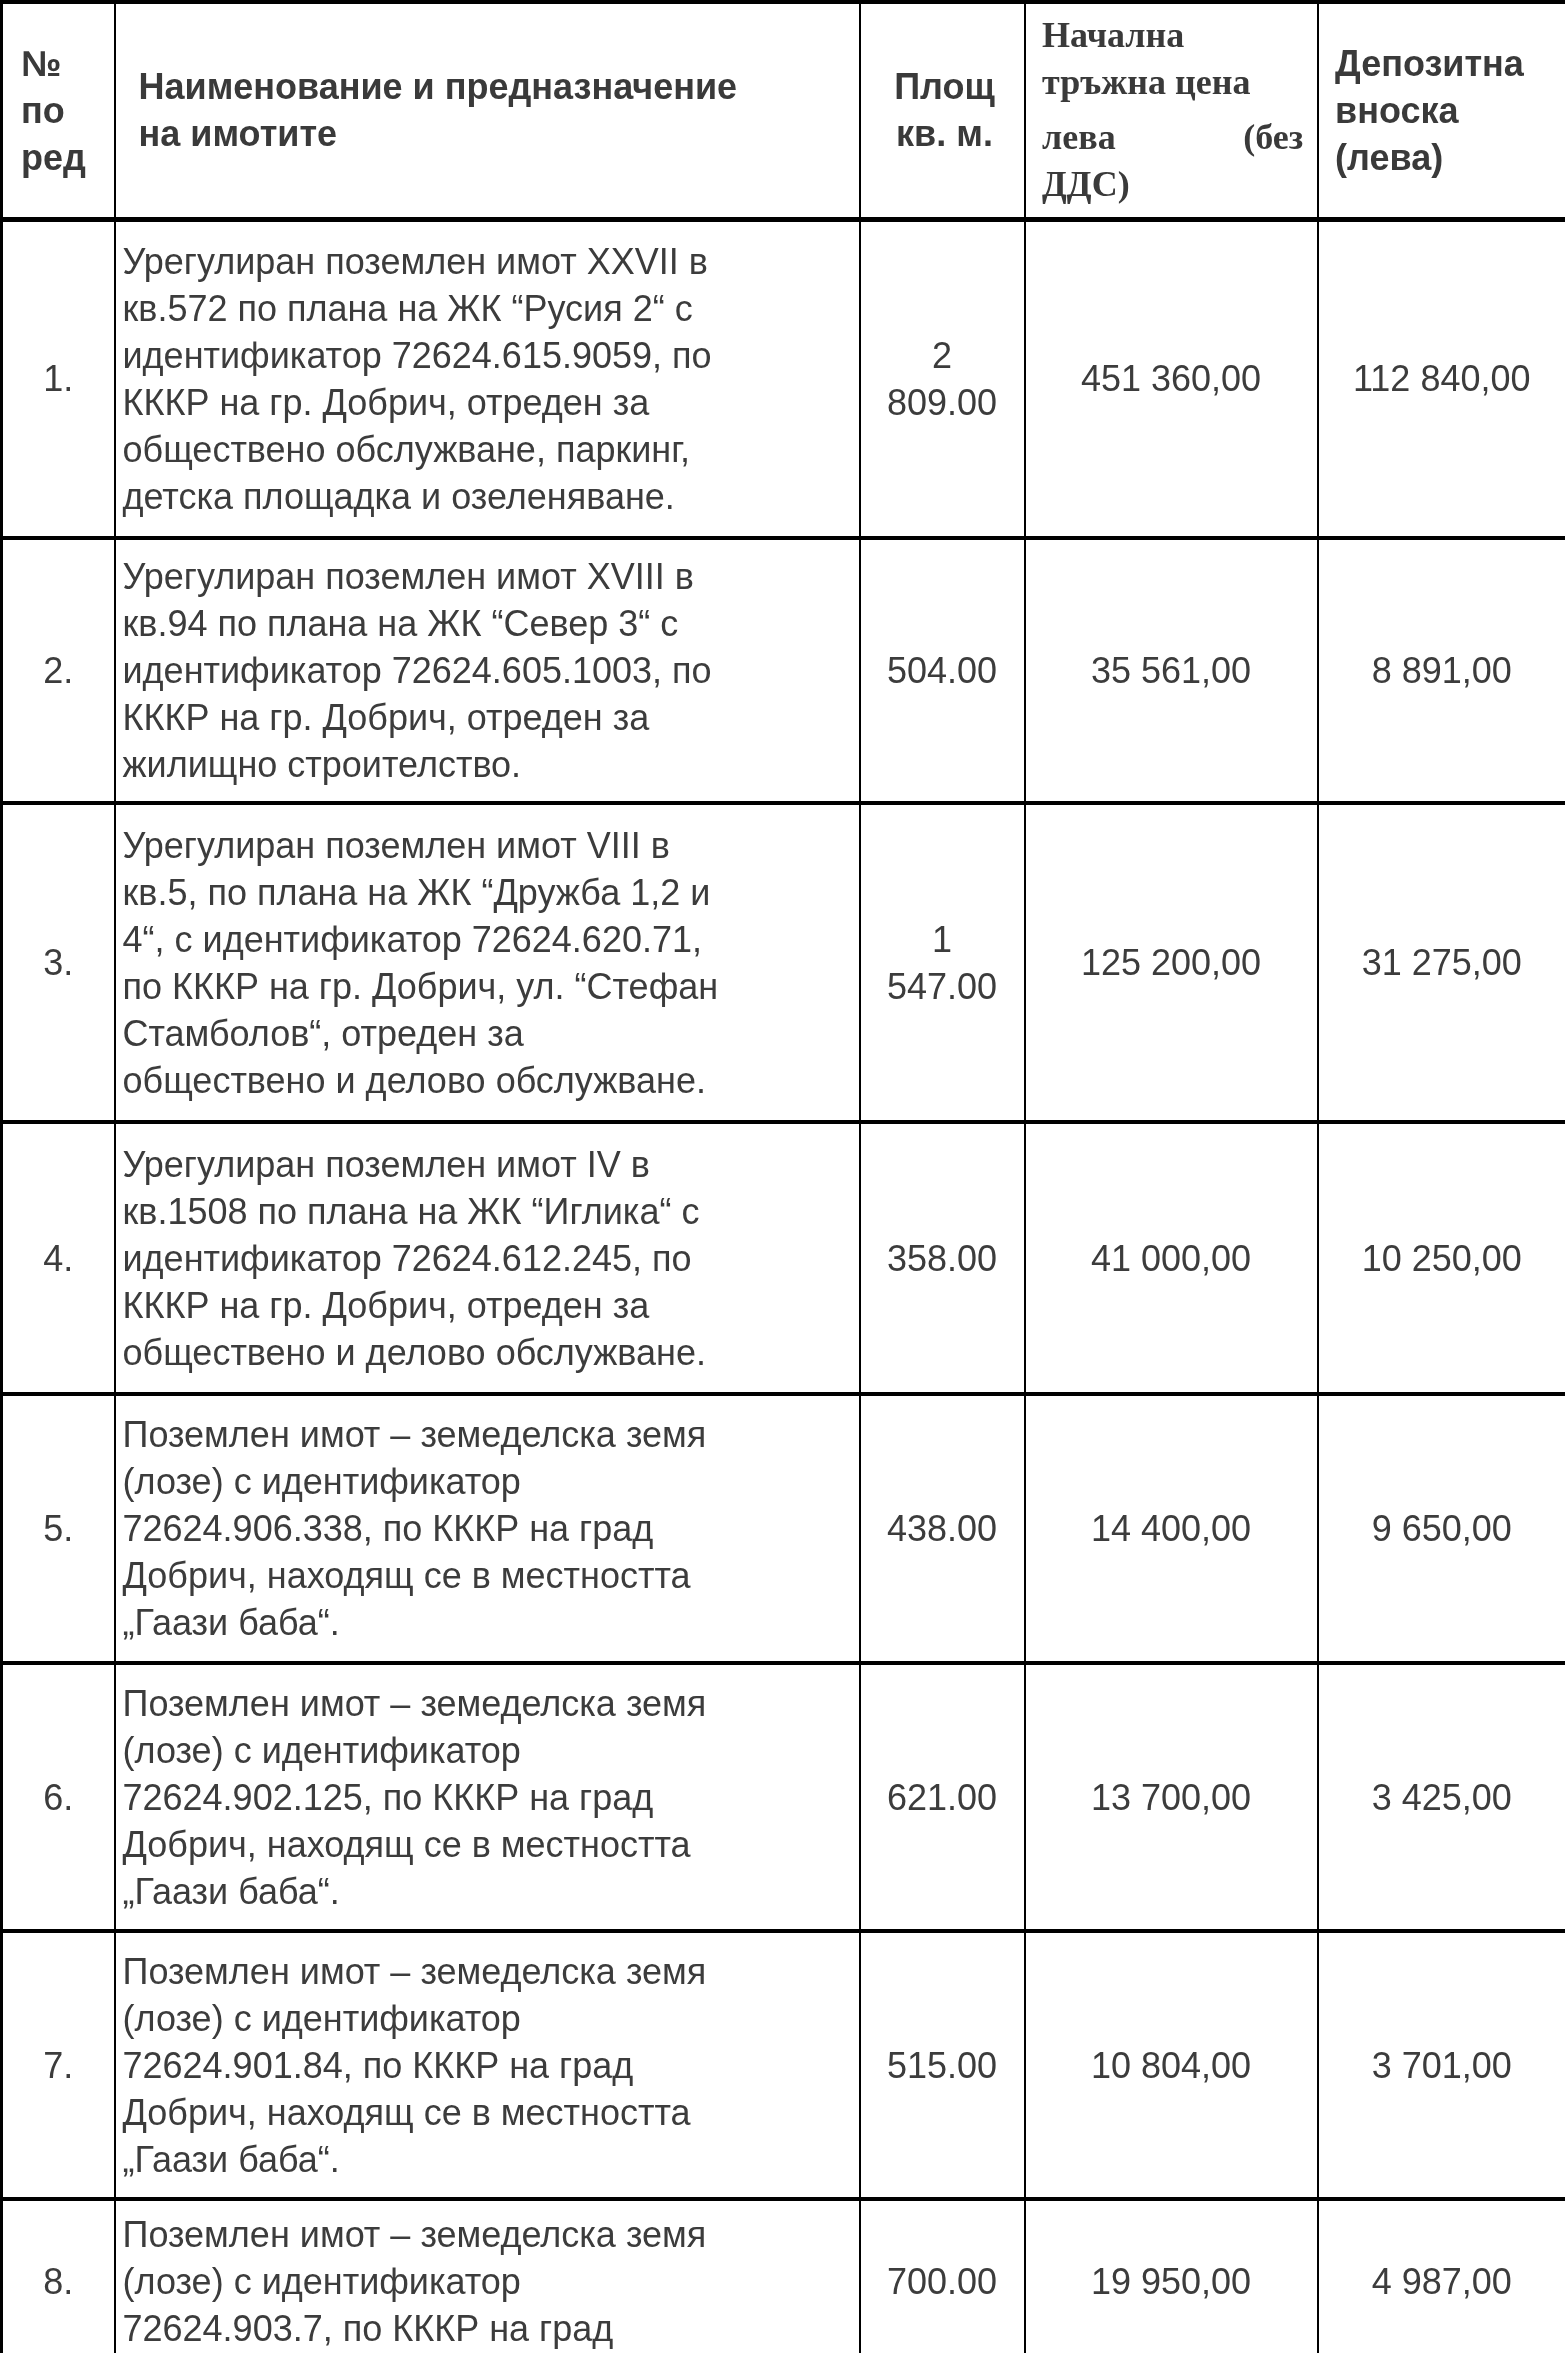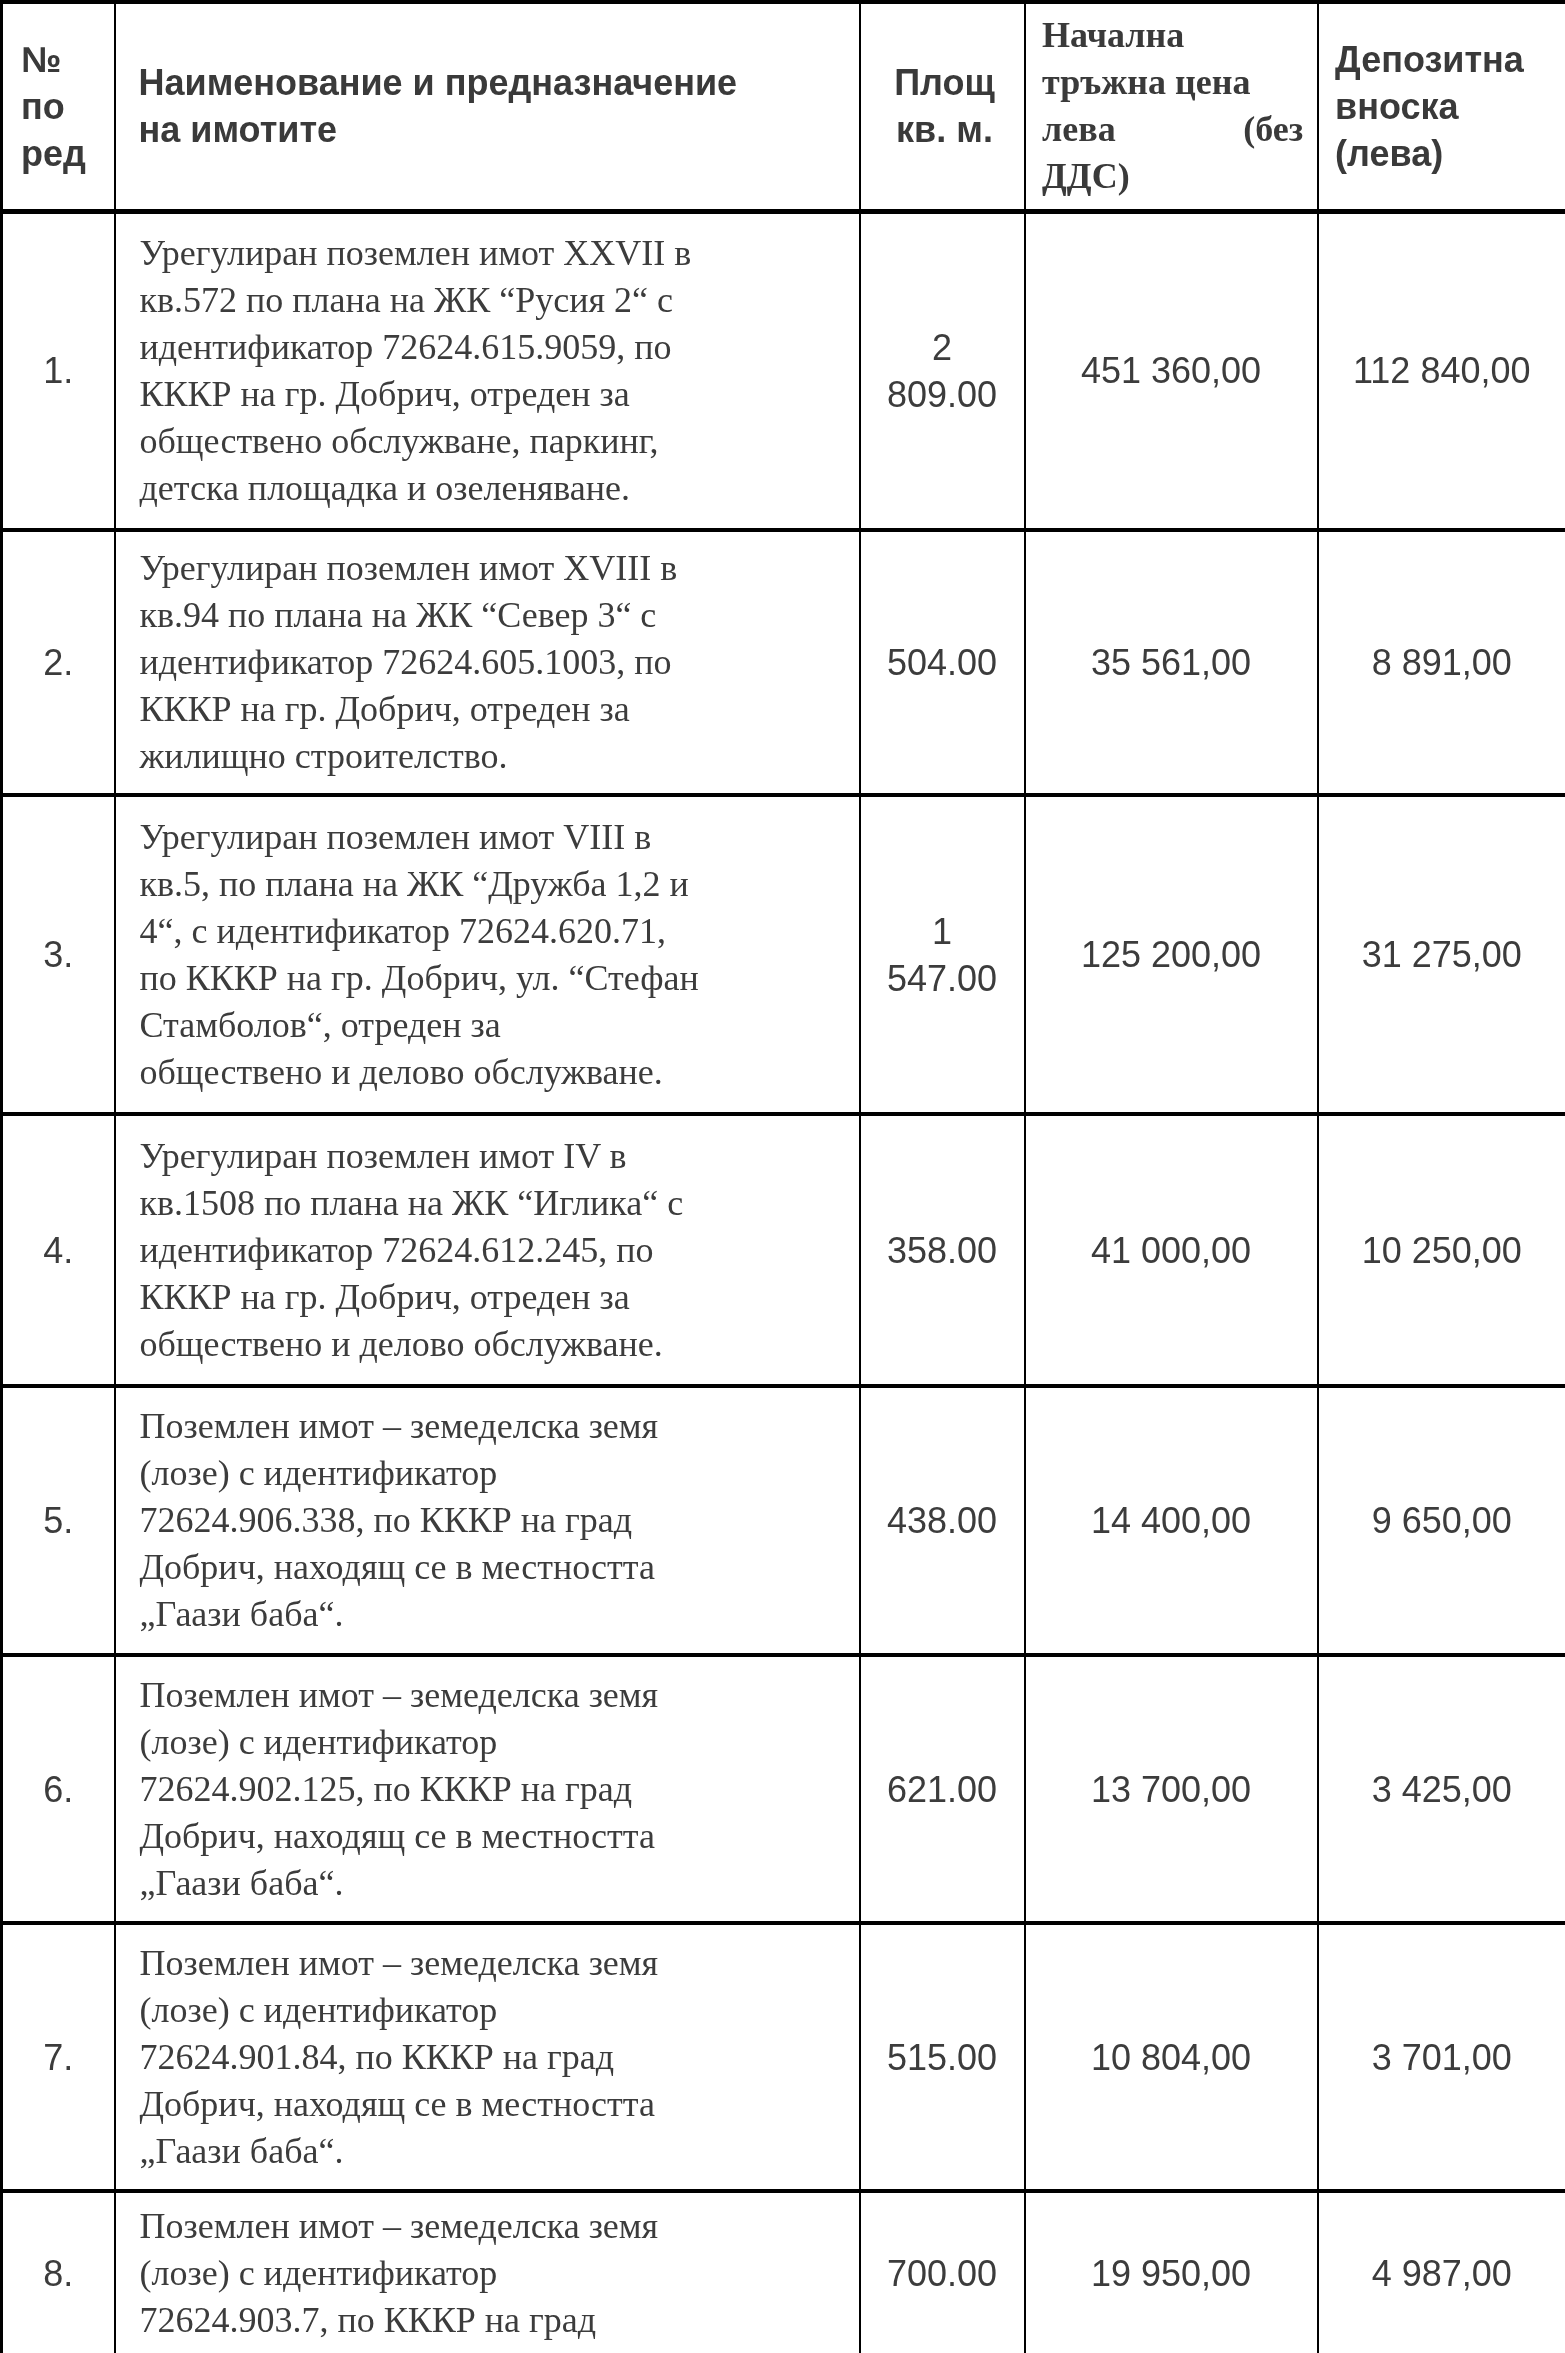"лева" .just-line { margin-top: none -> 8px }
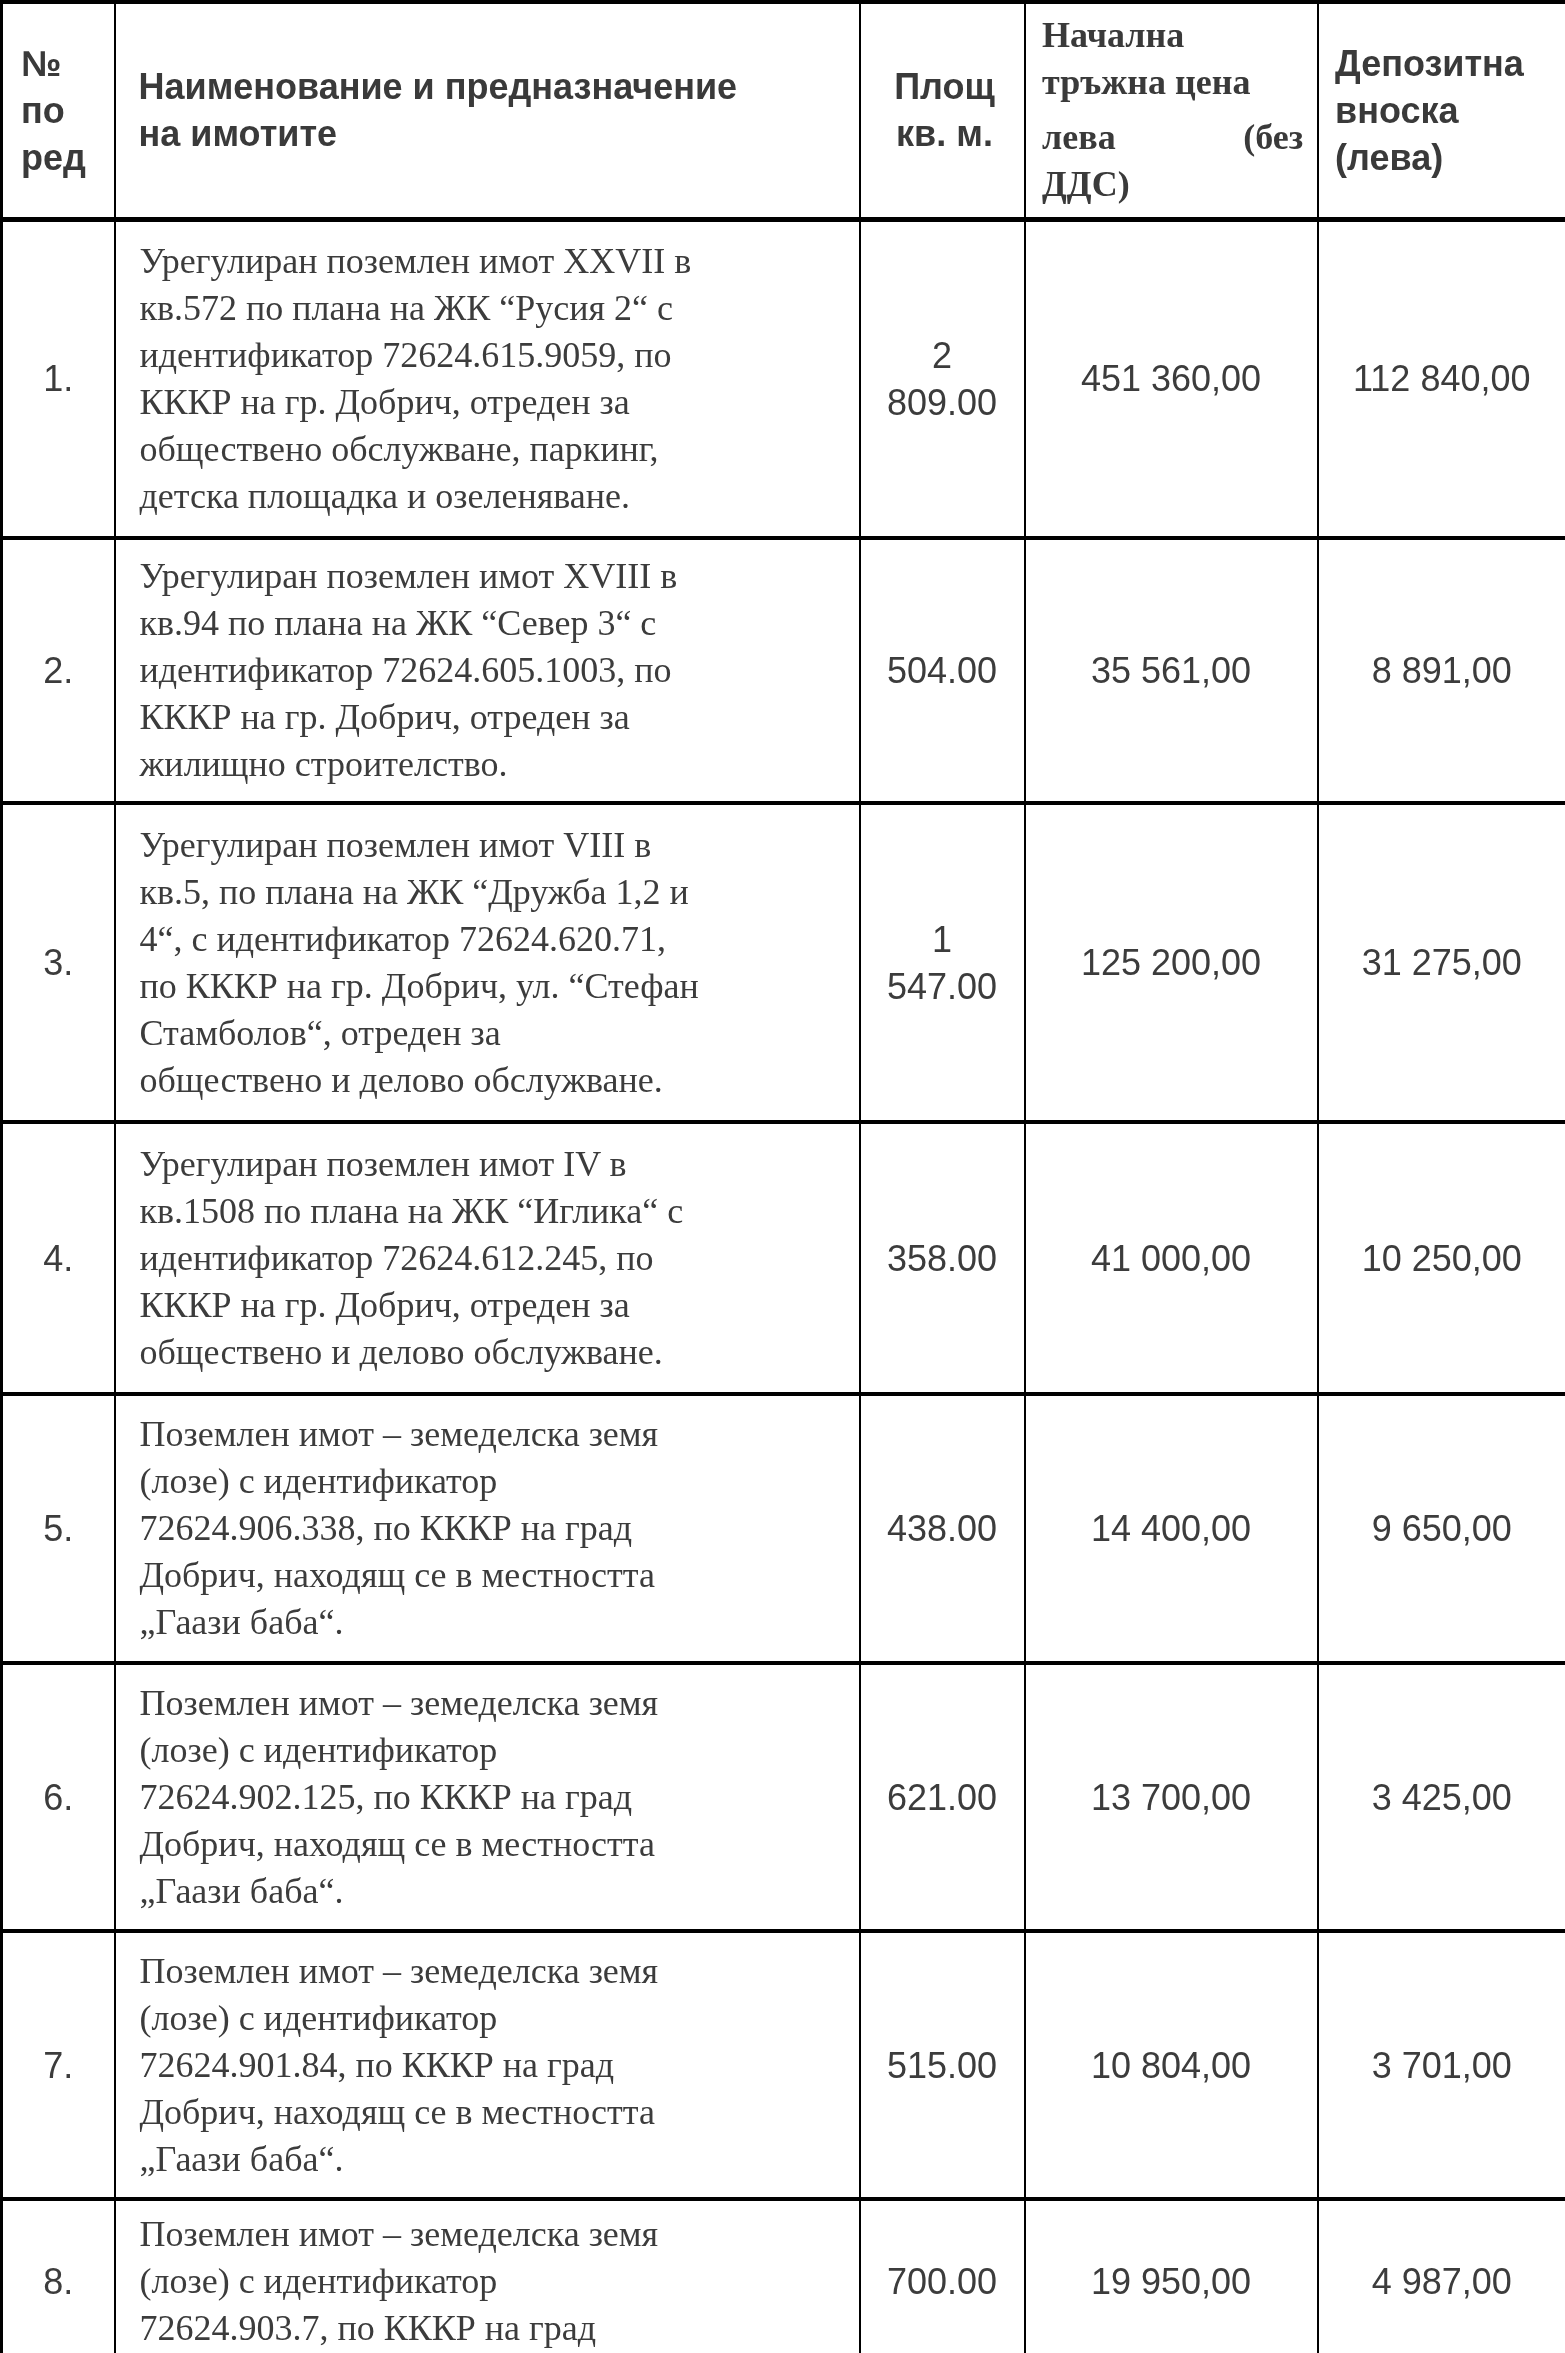"Урегулиран поземлен имот XXVII в" td.c-desc { font-family: Liberation Serif, serif -> none; padding: 10px 15px 10px 24px -> 10px 15px 10px 7px }
